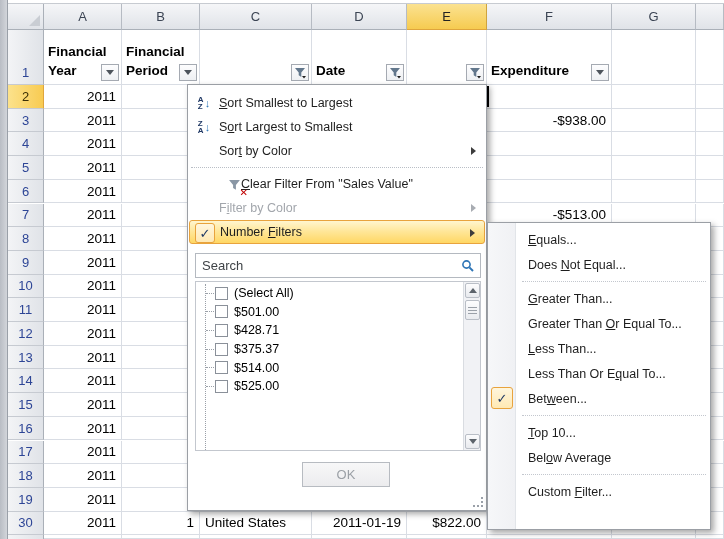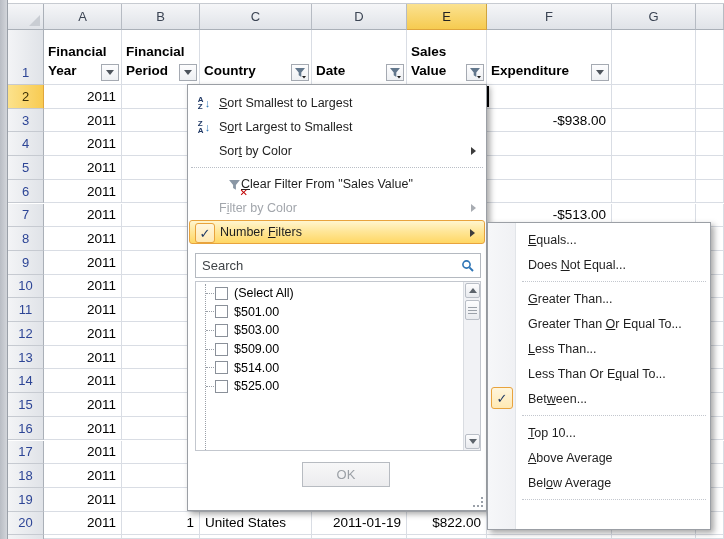"Sales Value" span.txt { html: <span>Sales Value</span> -> none }
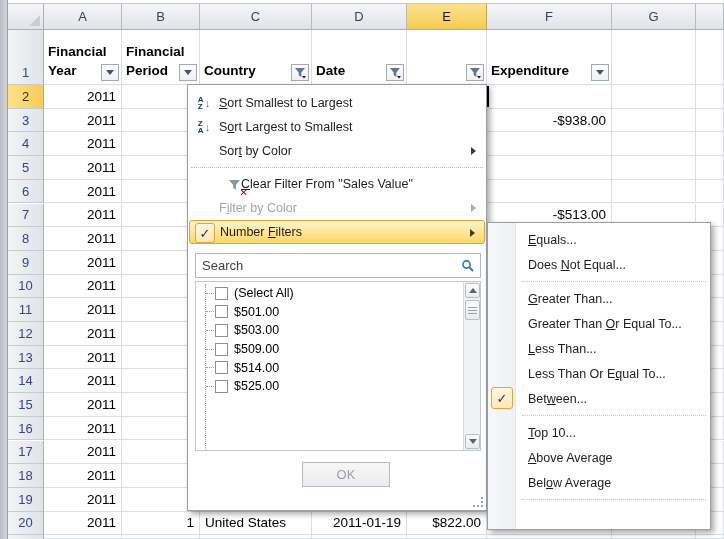"Country" span.txt { html: <span>Country</span> -> none }
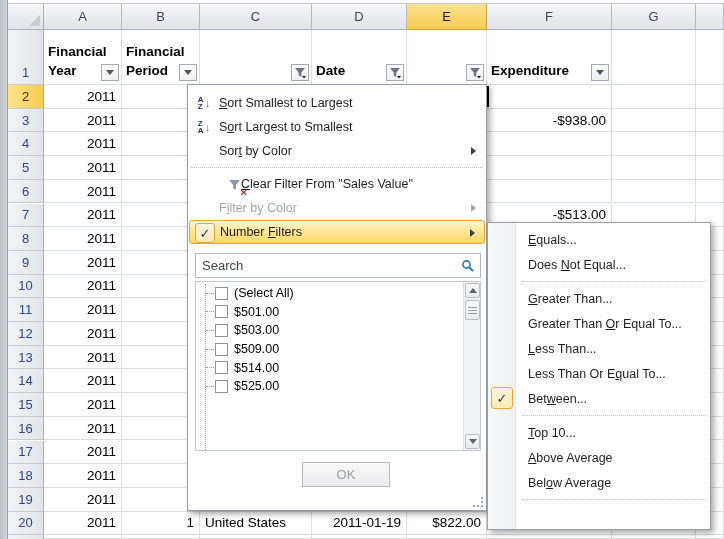"$503.00" span { text: $503.00 -> $428.71 }
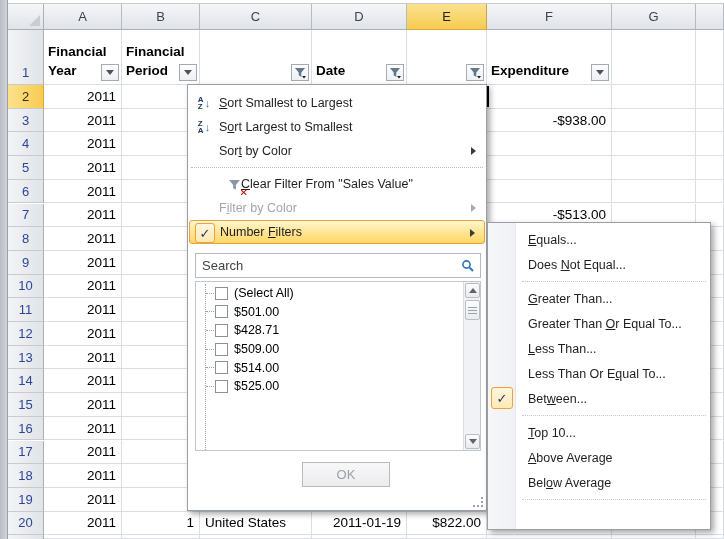"$509.00" span { text: $509.00 -> $375.37 }
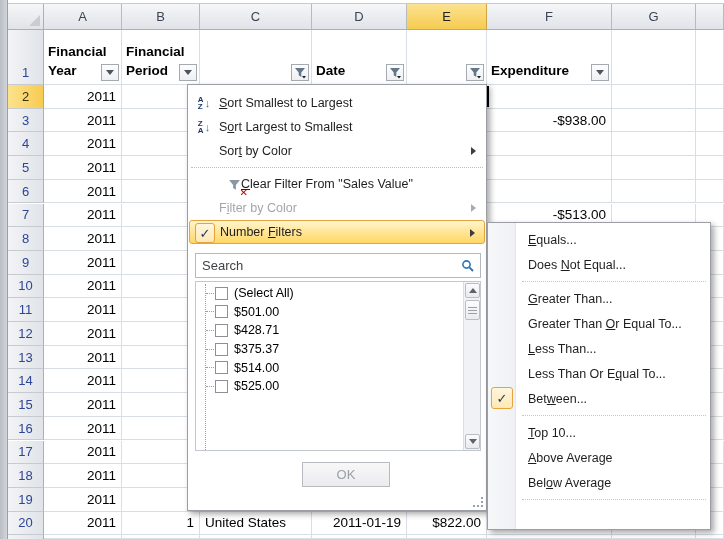"Above Average" div.sm-item { html: <div> <span><u>A</u>bove Average</span> </div> -> none }
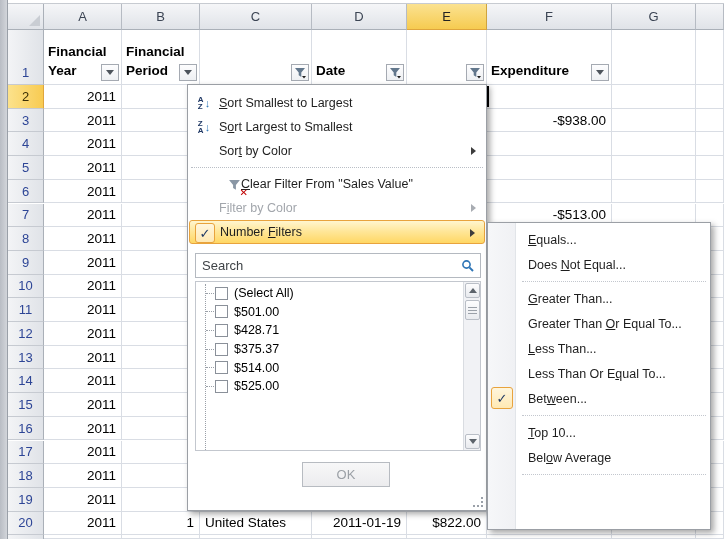"Custom Filter..." div.sm-item { html: none -> <div> <span>Custom <u>F</u>ilter...</span> </div> }
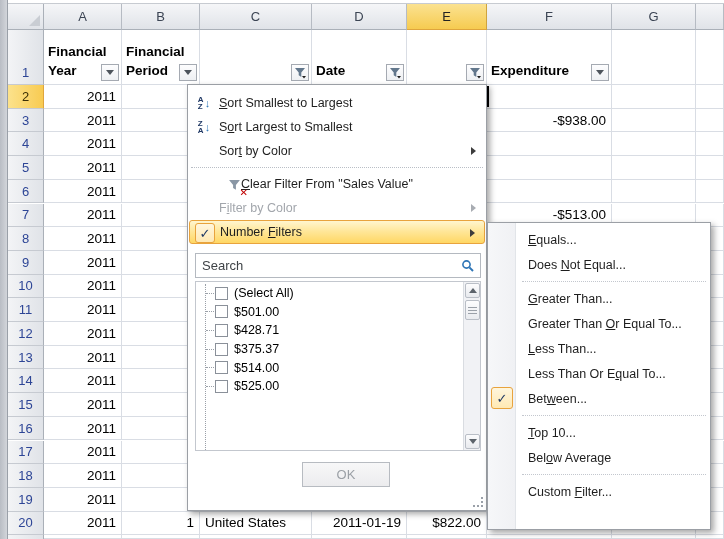"20" div.row-header { text: 20 -> 30 }
